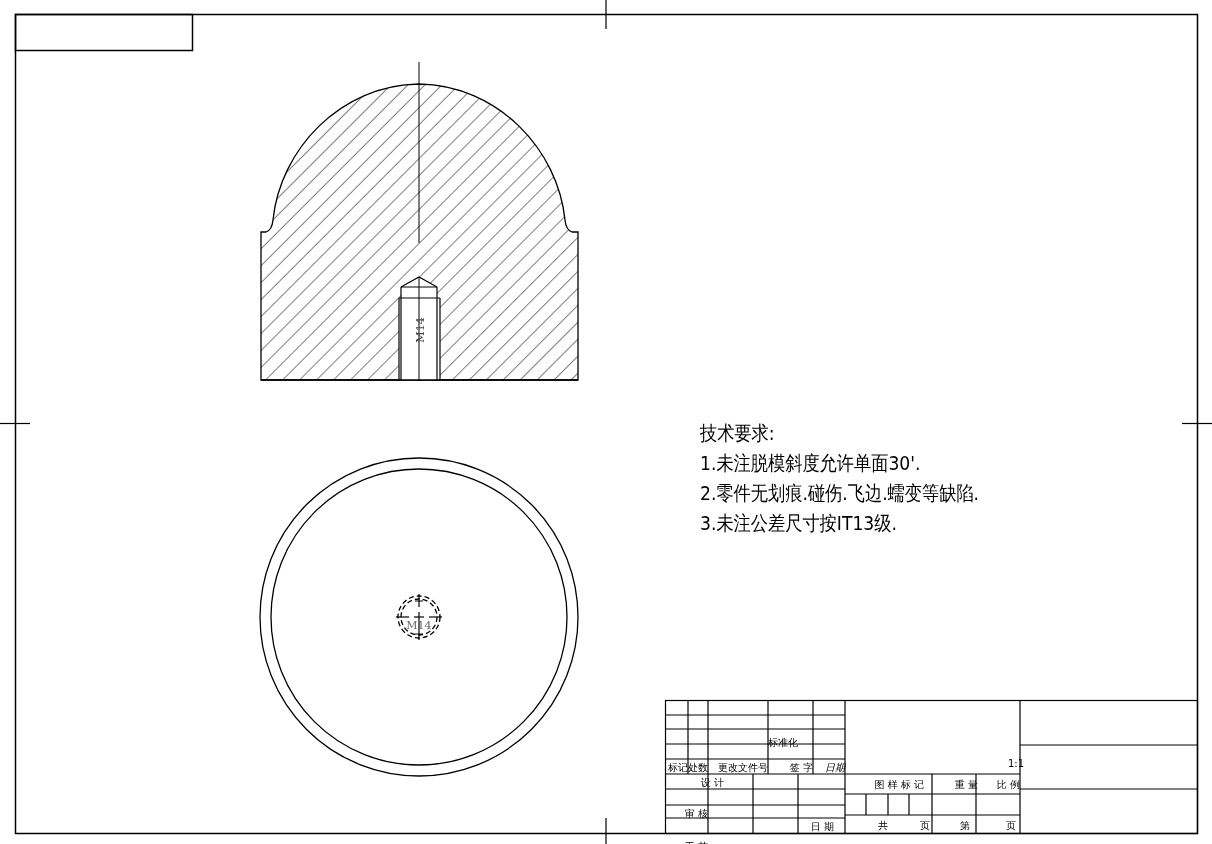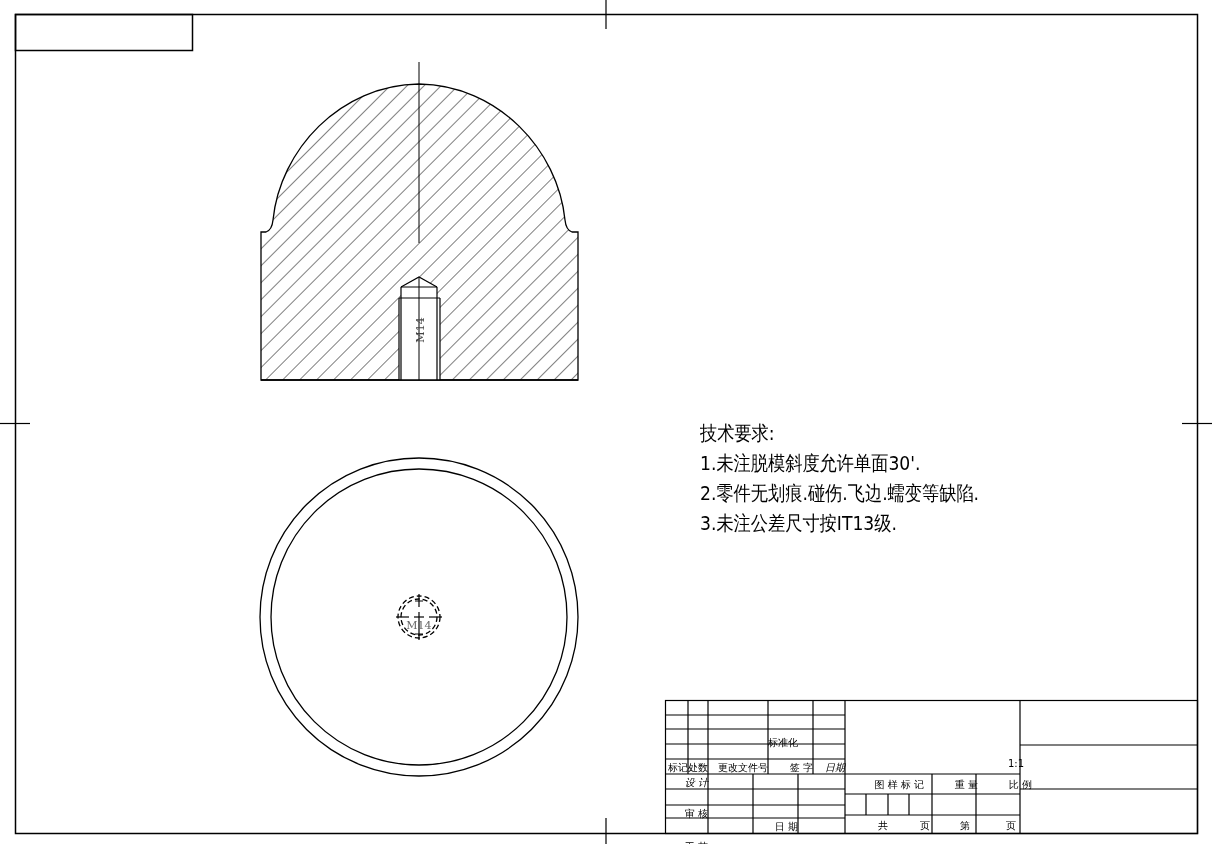"设 计" div.tb-cell { font-style: italic -> none; left: 666px -> 682px }
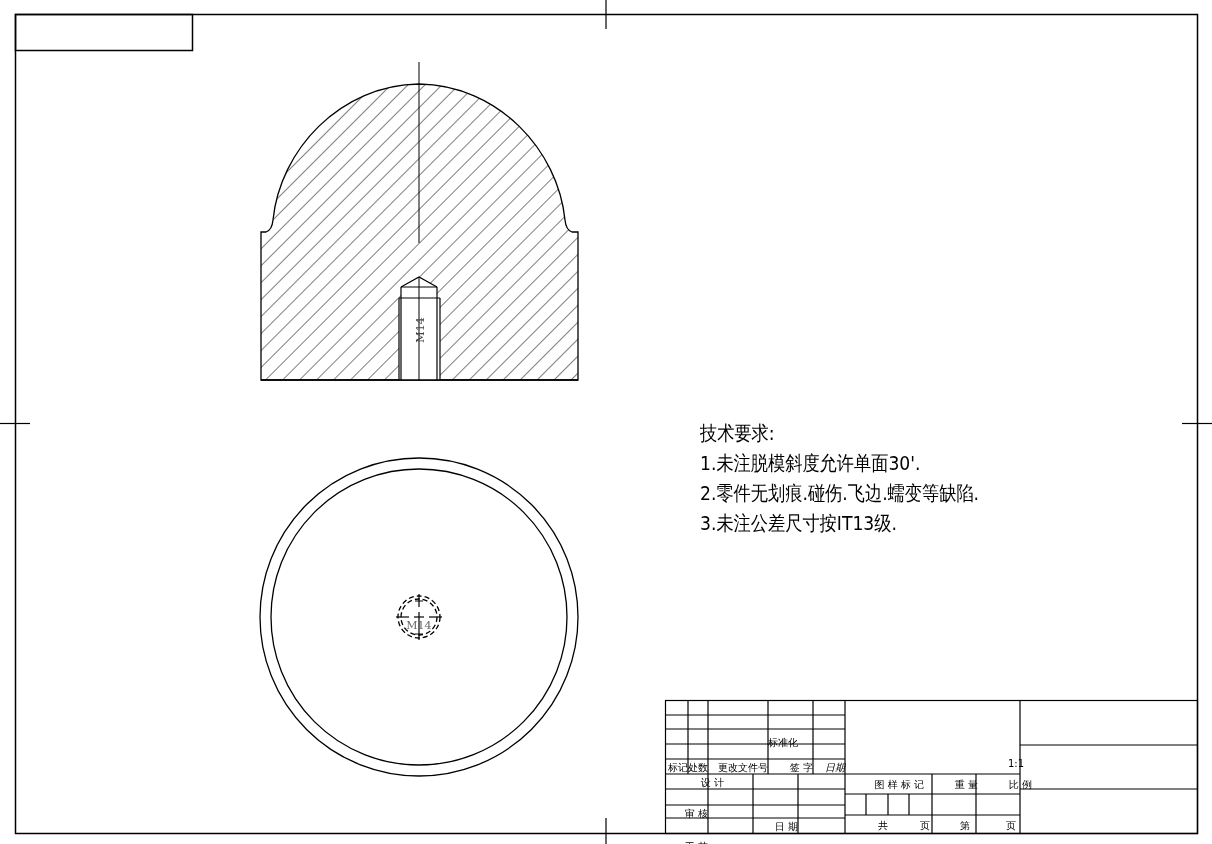"比 例" div.tb-cell { width: 56px -> 44px }
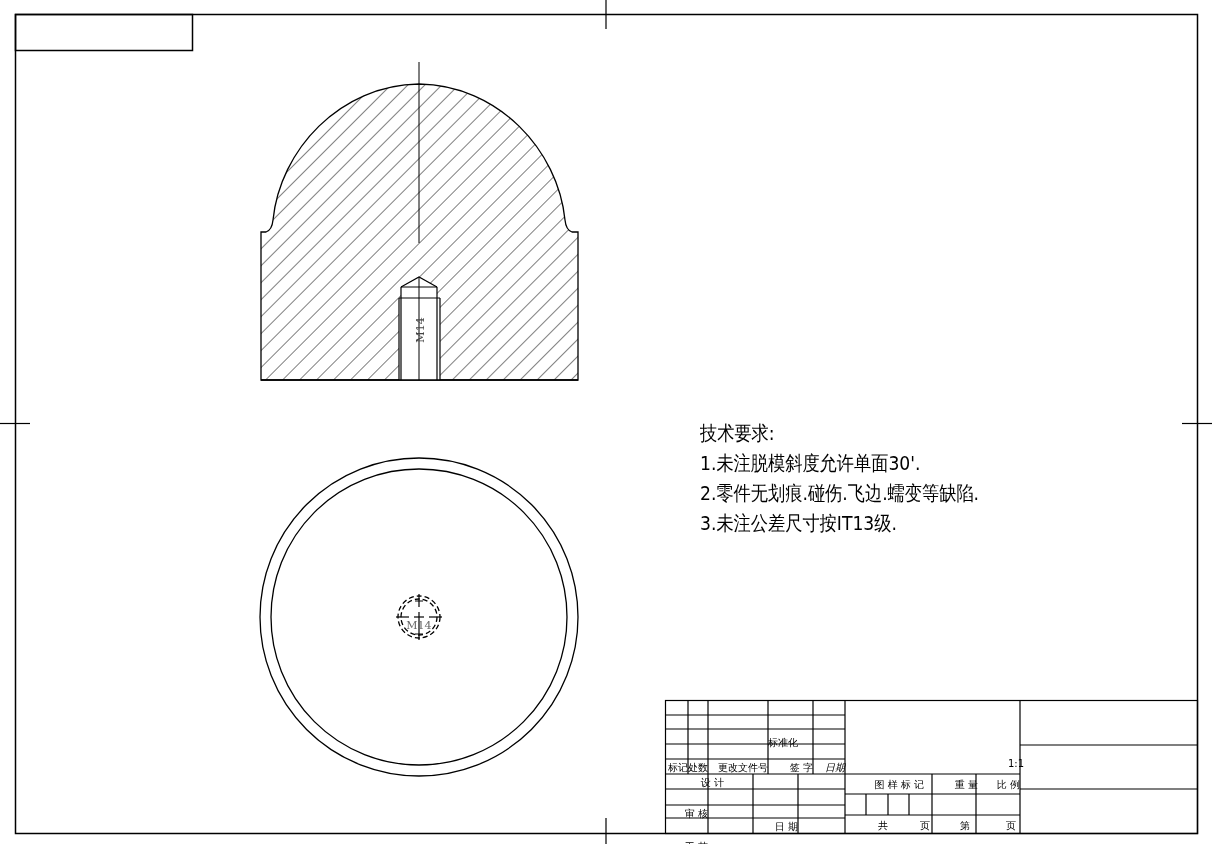"日 期" div.tb-cell { padding-left: none -> 36px }
